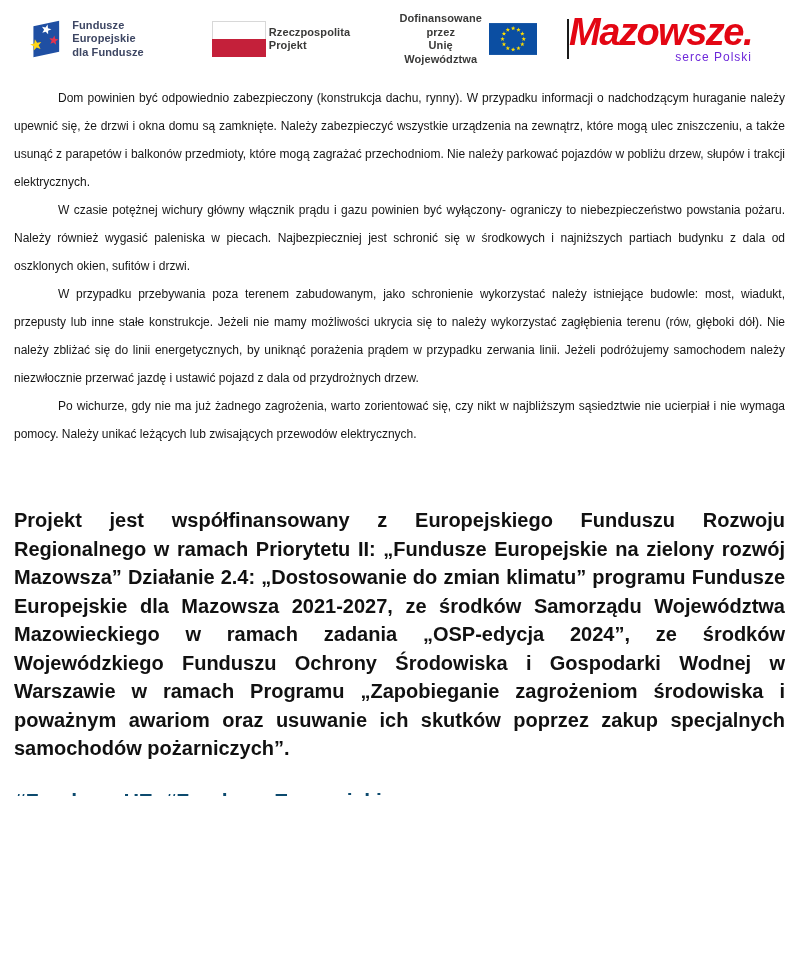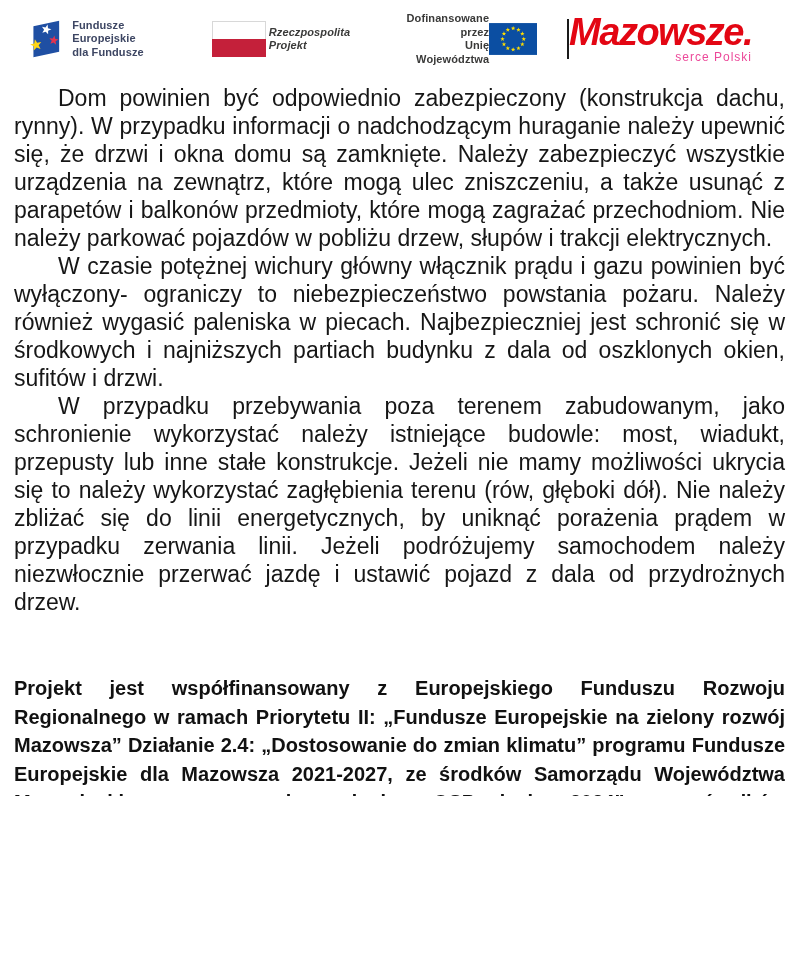"Dofinansowane przez" .eu-label { text-align: right -> center }
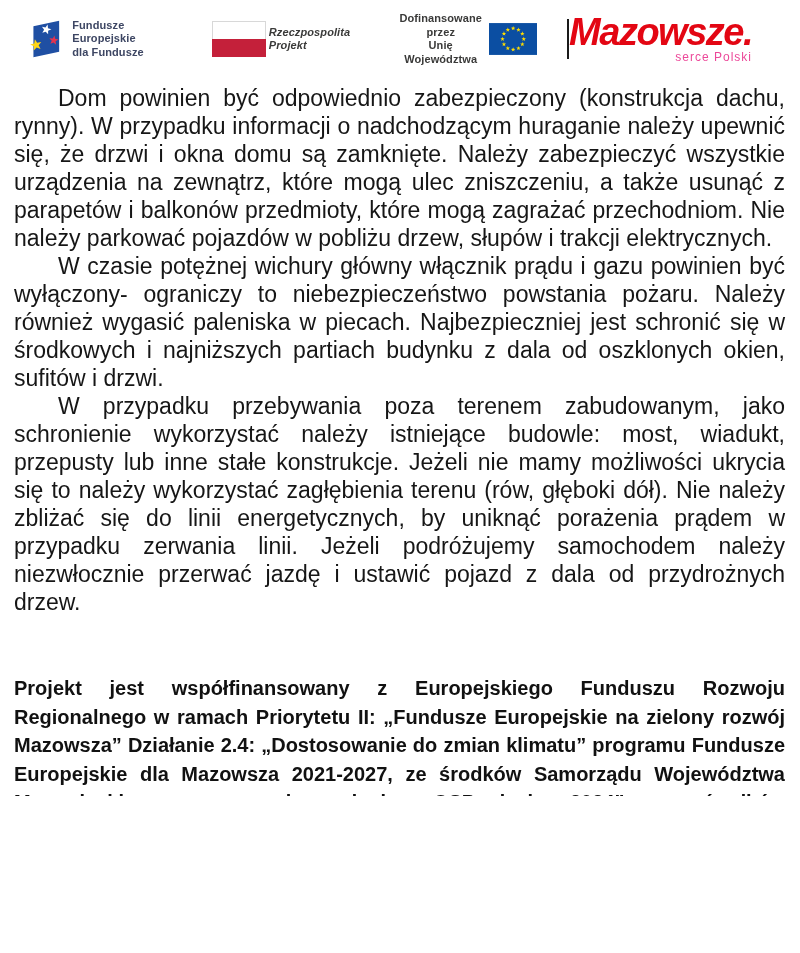"Rzeczpospolita" .pl-label { font-style: italic -> none }
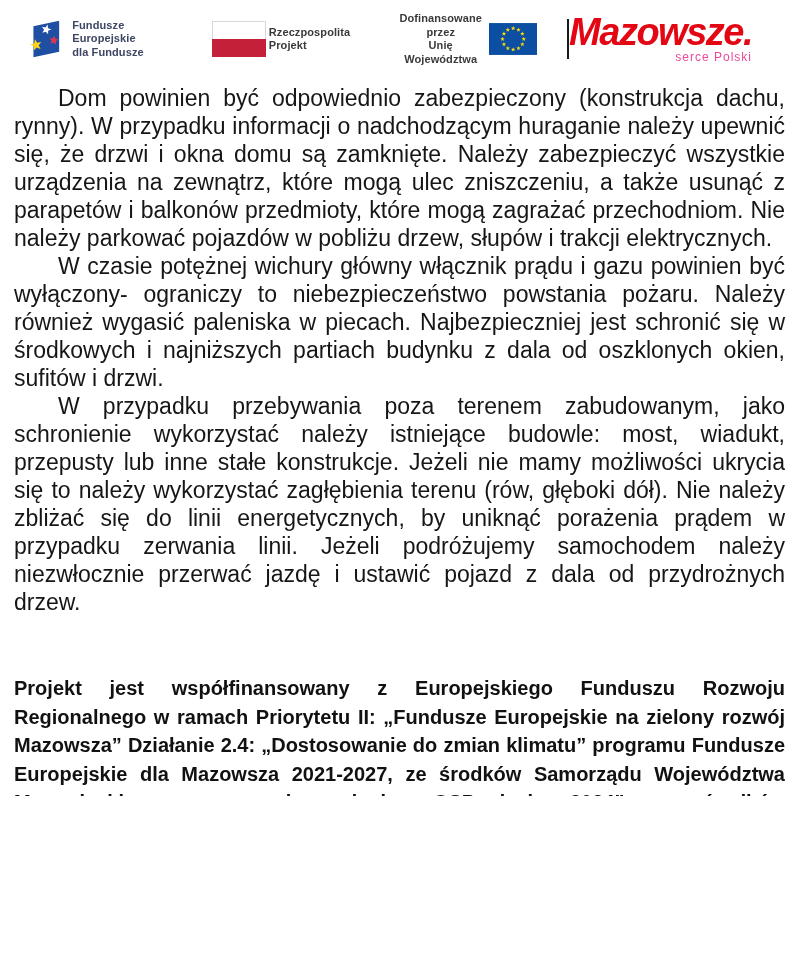"serce Polski" .mz-tagline { color: #ec4899 -> #6d28d9 }
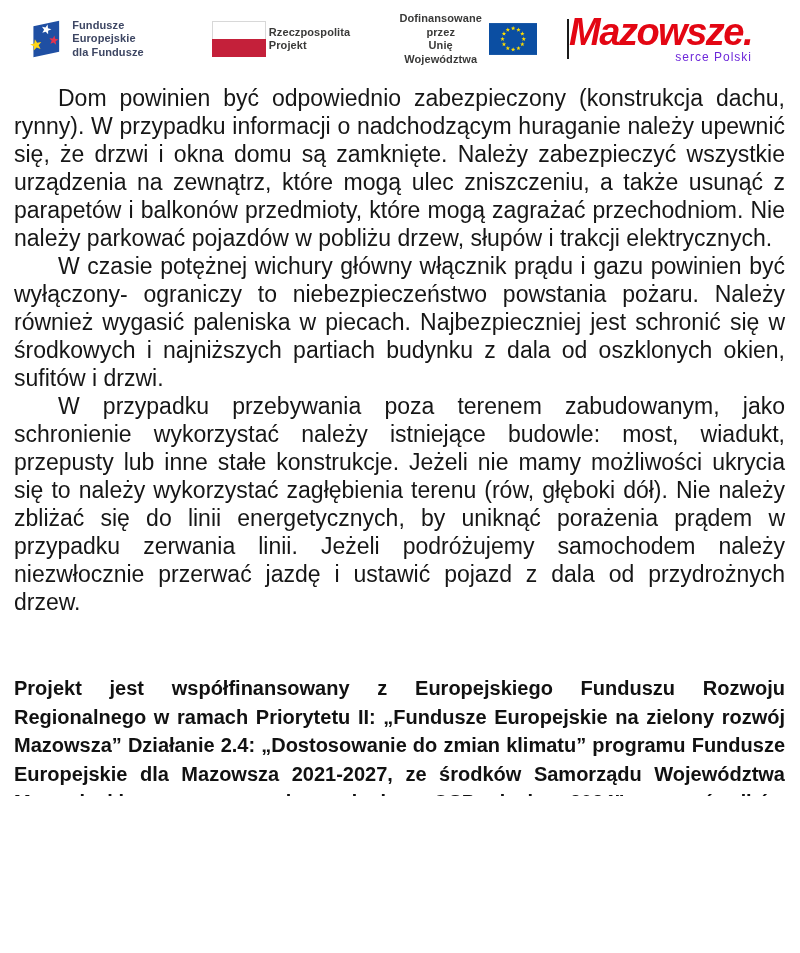"Dom powinien być odpowiednio" .para { font-size: 23px -> 12px }
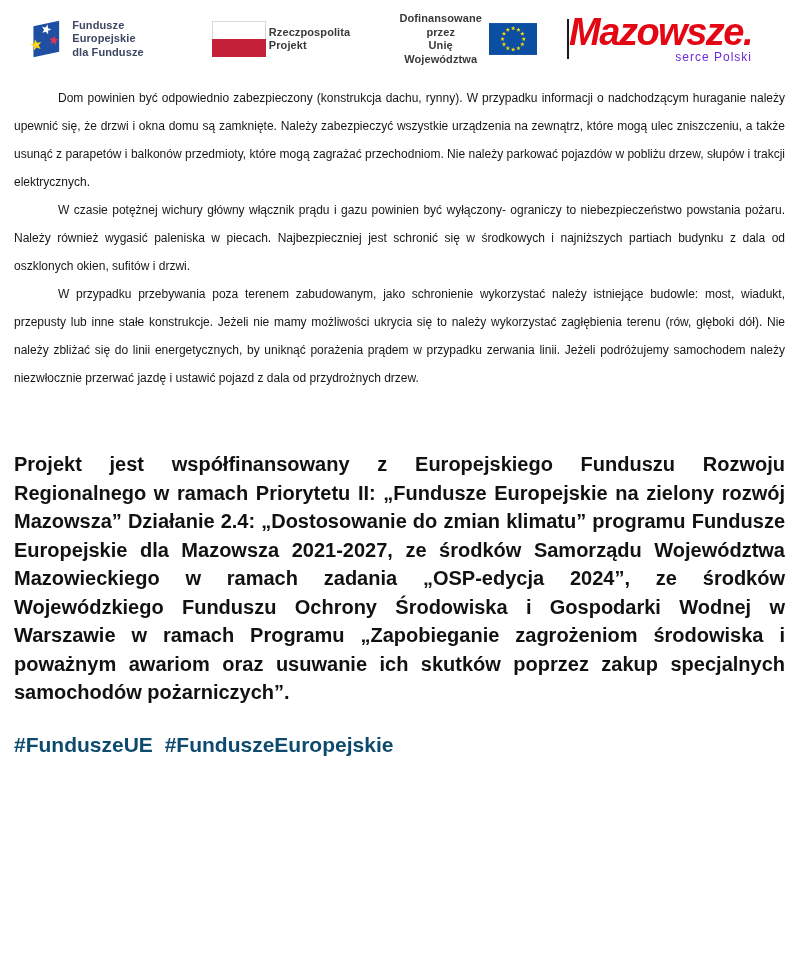"Po wichurze, gdy nie ma" p.para { html: none -> <p>Po wichurze, gdy nie ma już żadnego zagrożenia, warto zorientować się, czy nikt w najbliższym sąsiedztwie nie ucierpiał i nie wymaga pomocy. Należy unikać leżących lub zwisających przewodów elektrycznych.</p> }
